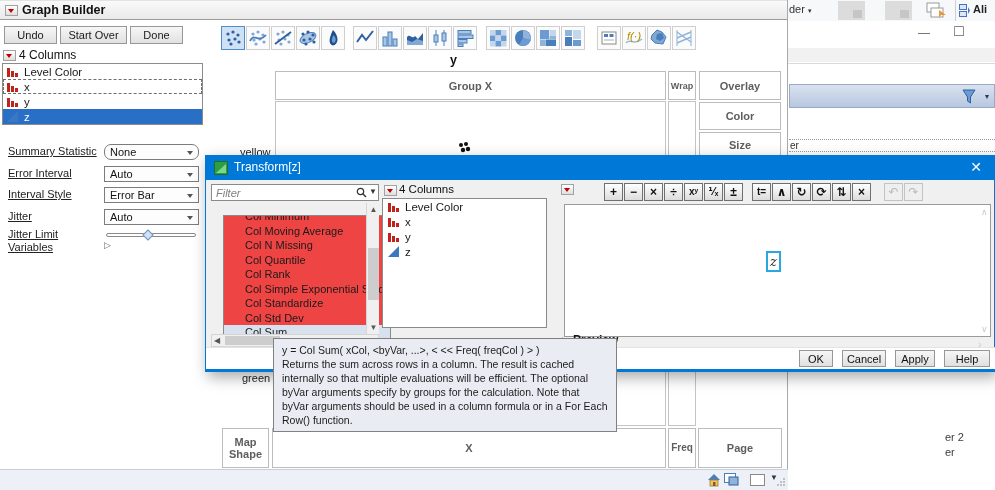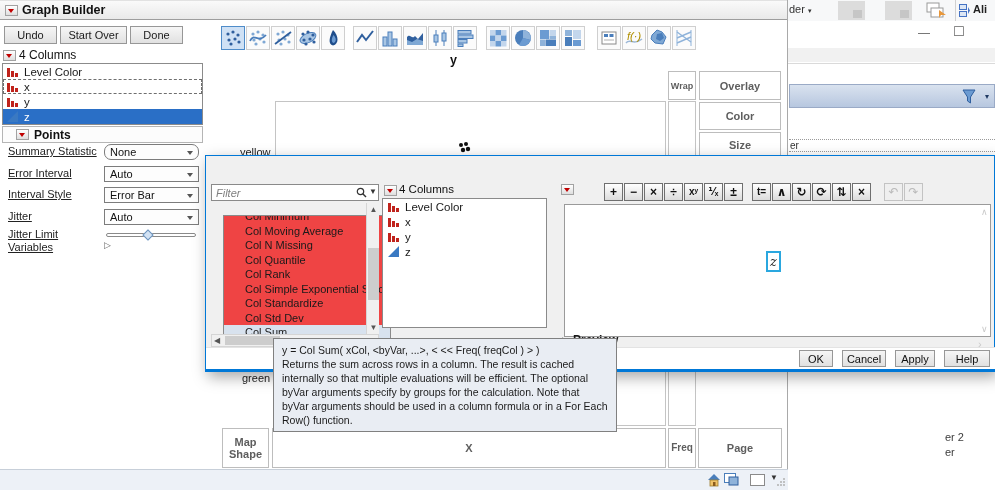"Group X" div.zone { html: none -> <div>Group X</div> }
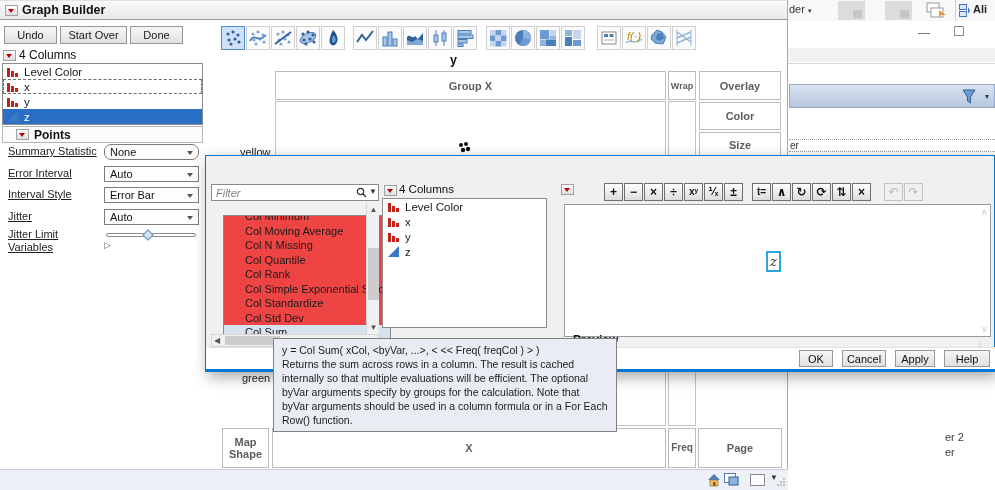"Points" div.points-head { html: <div> <span></span> <b>Points</b> </div> -> none }
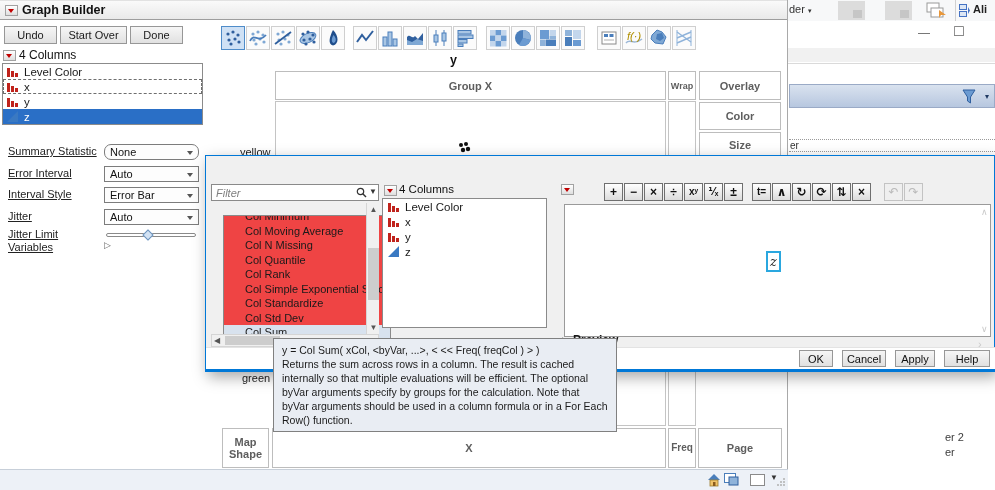"Transform[z]" div.dlg-title { html: none -> <div> <span> <svg> <rect></rect> <polygon></polygon> </svg> </span> <h2>Transform[z]</h2> <span>✕</span> </div> }
